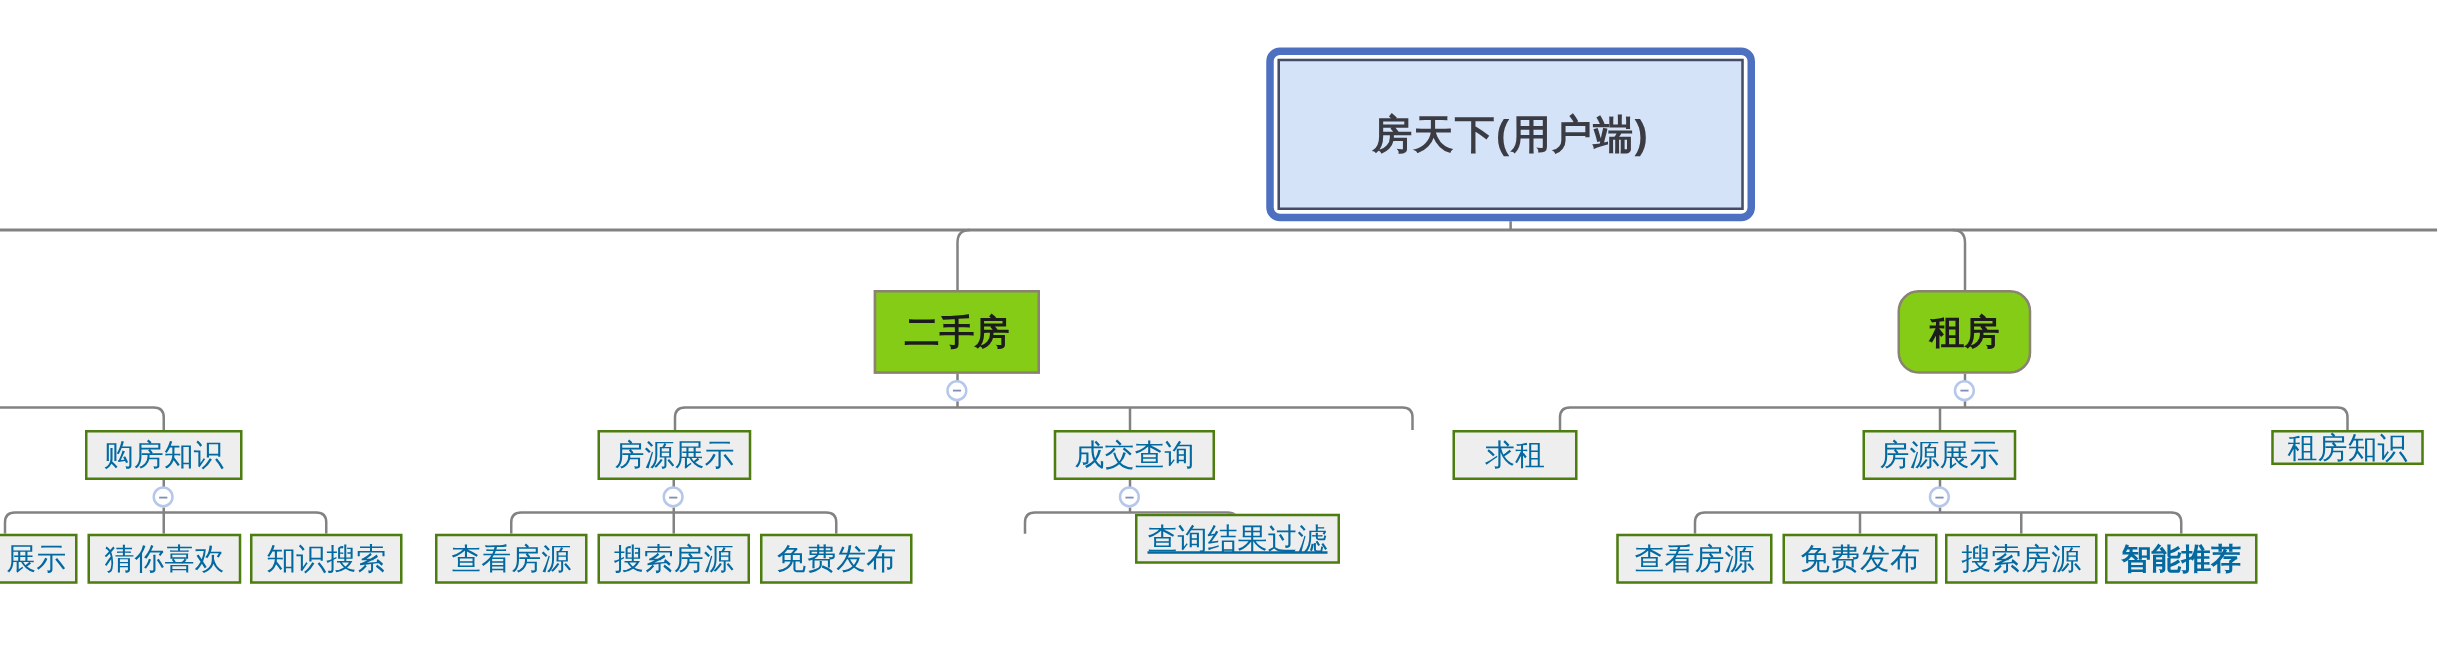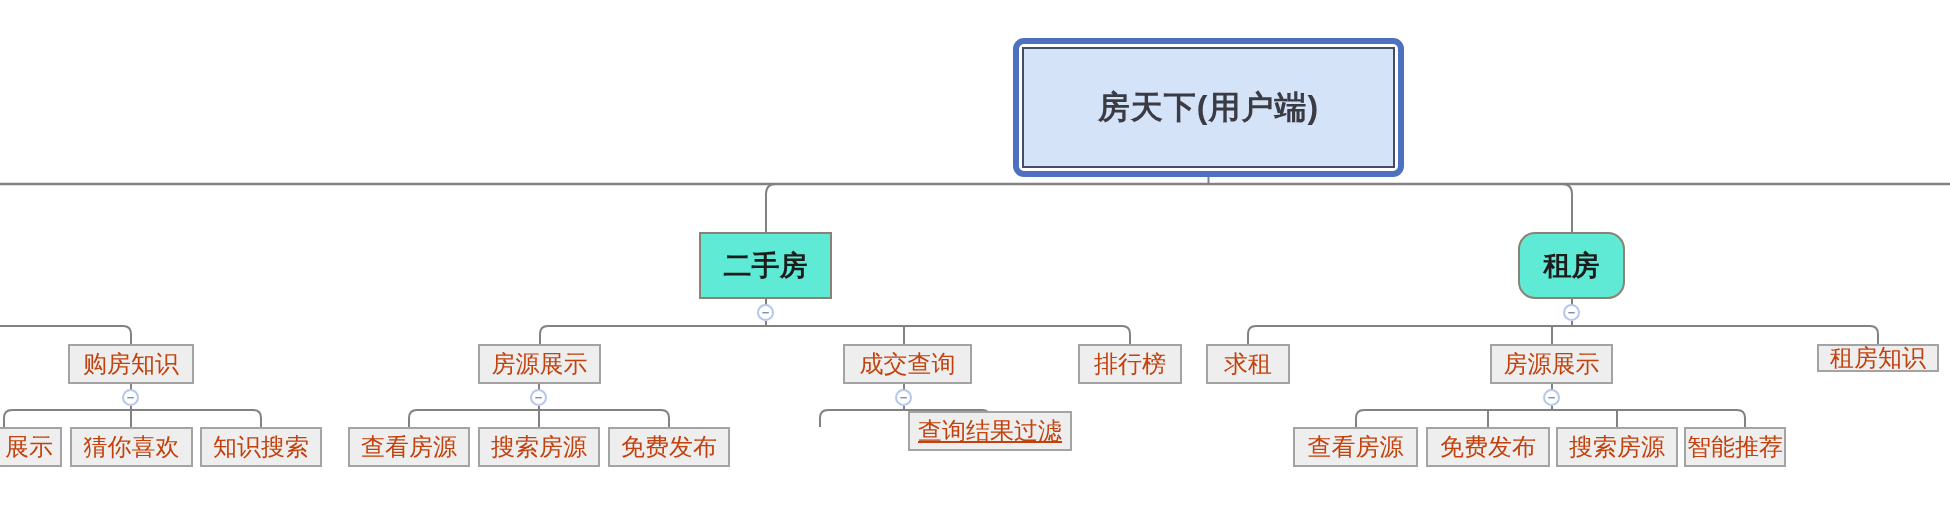"二手房" .lvl1 { background: #5eead4 -> #84cc16 }
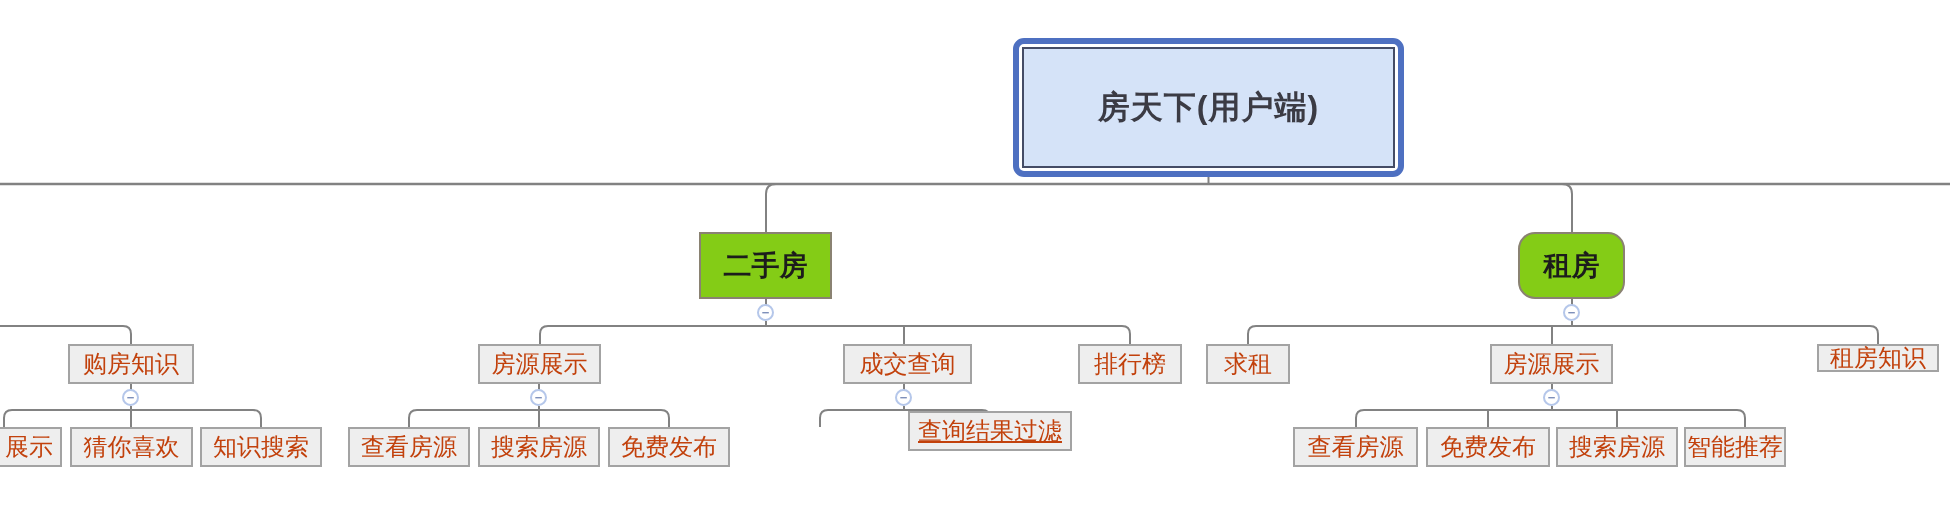"购房知识" .lvl2,.lvl3 { border: 2px solid #a3a3a3 -> 2px solid #4d7c0f; color: #c2410c -> #0369a1 }
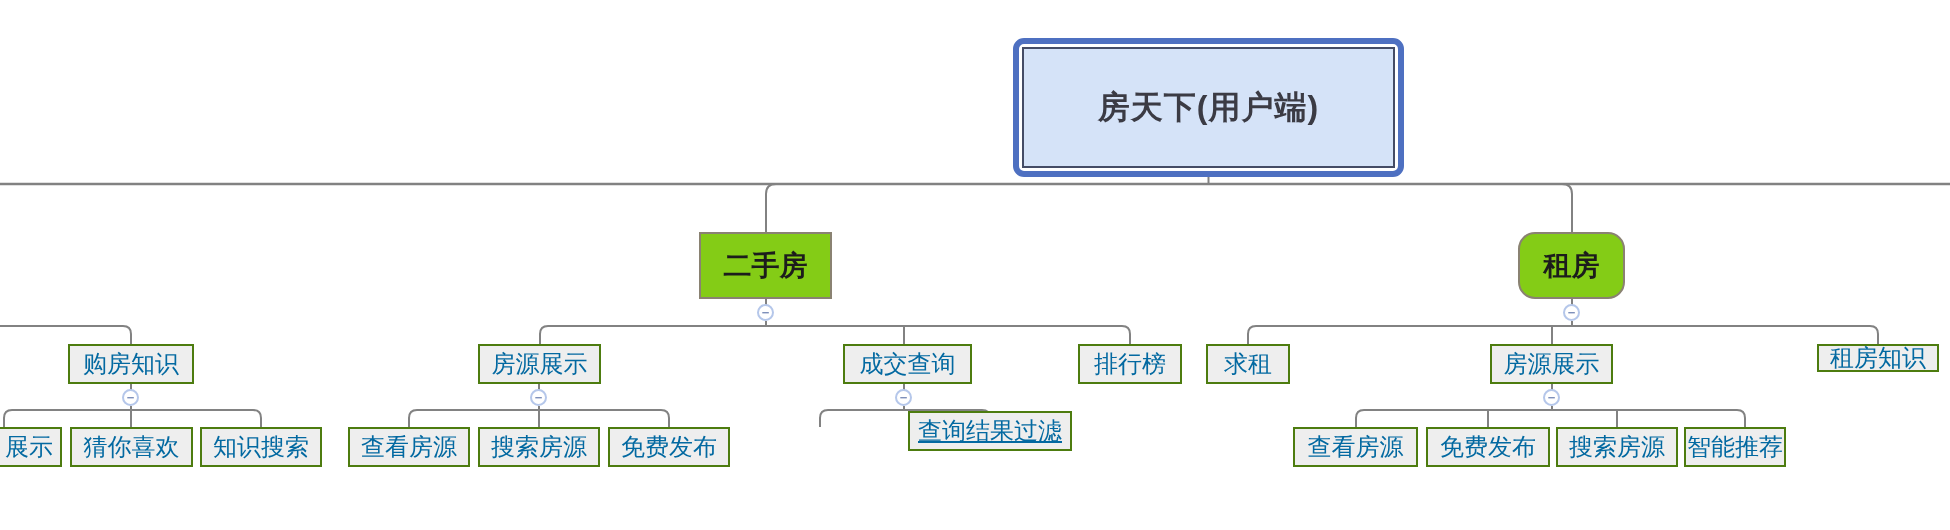"排行榜" div.node { html: <div>排行榜</div> -> none }
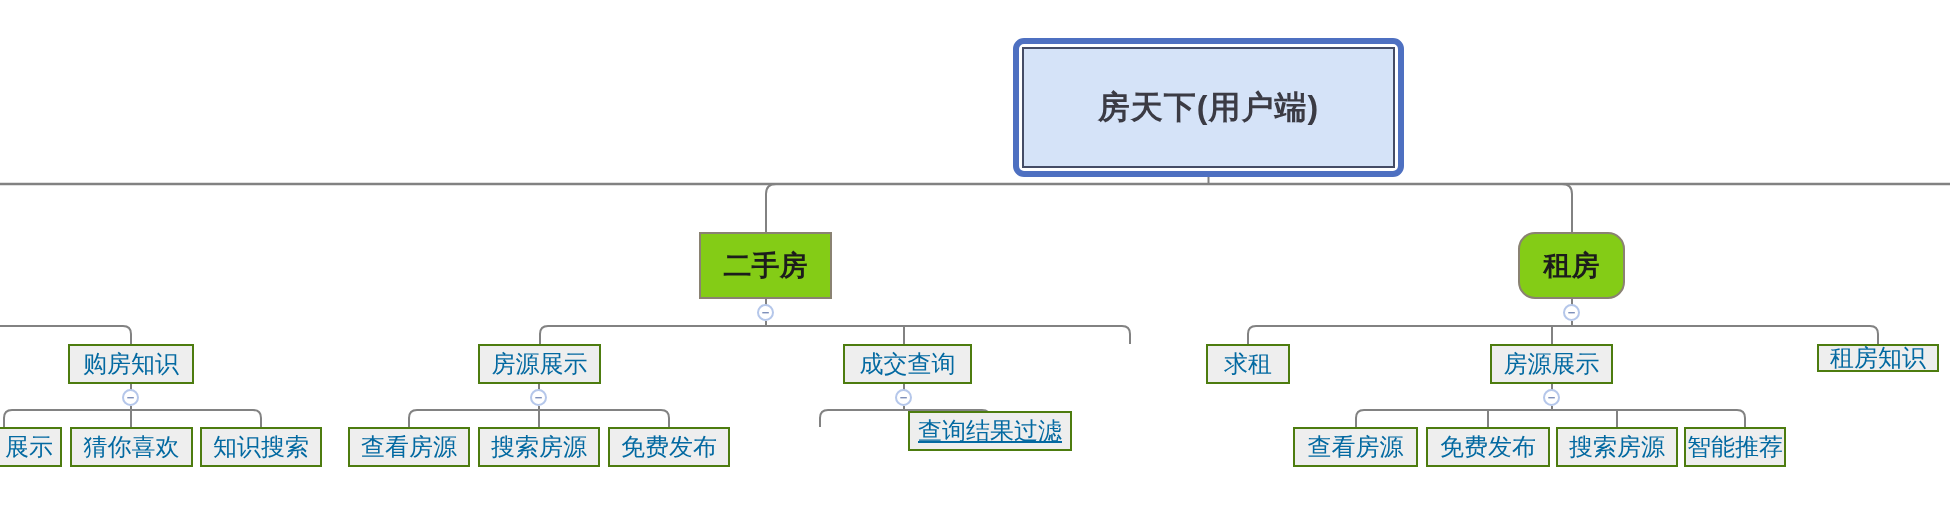"求租" div.node { left: 1206px -> 1162px; width: 84px -> 100px }
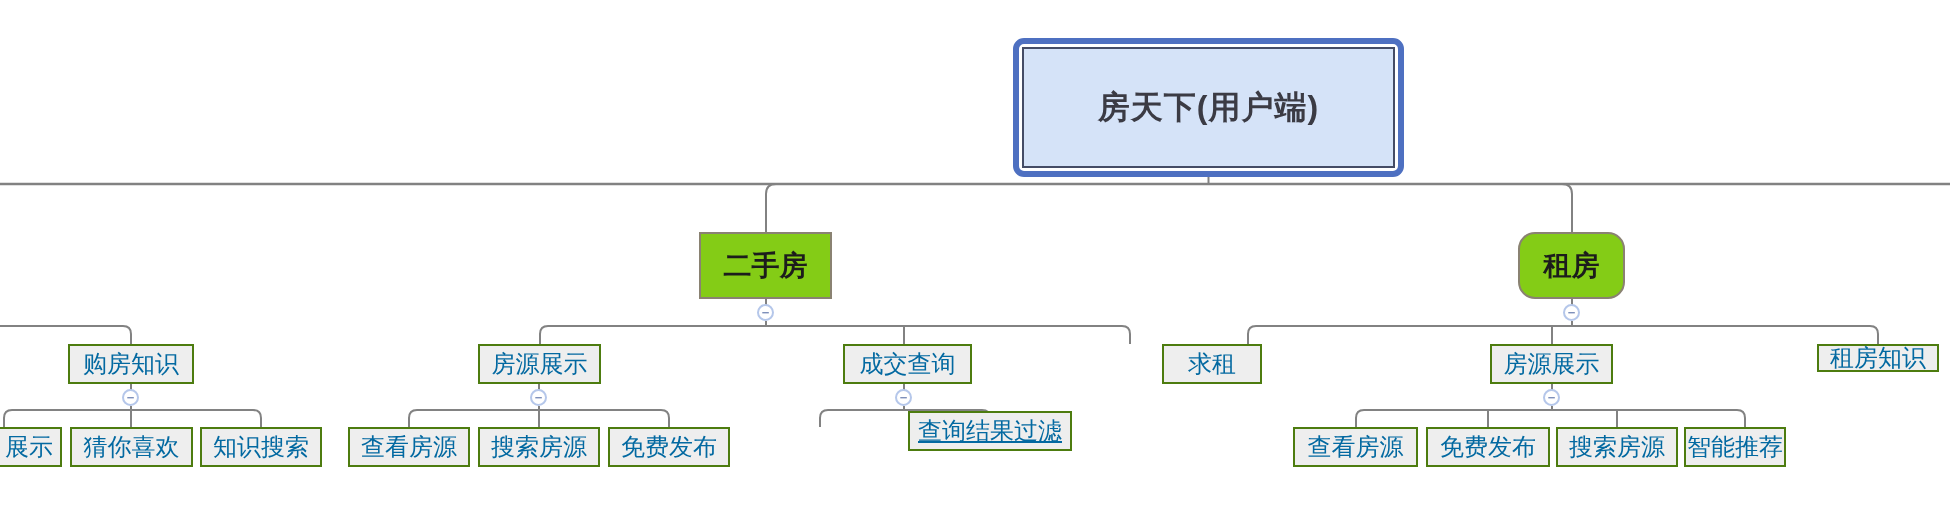"智能推荐" div.node { font-weight: none -> bold; width: 102px -> 122px }
